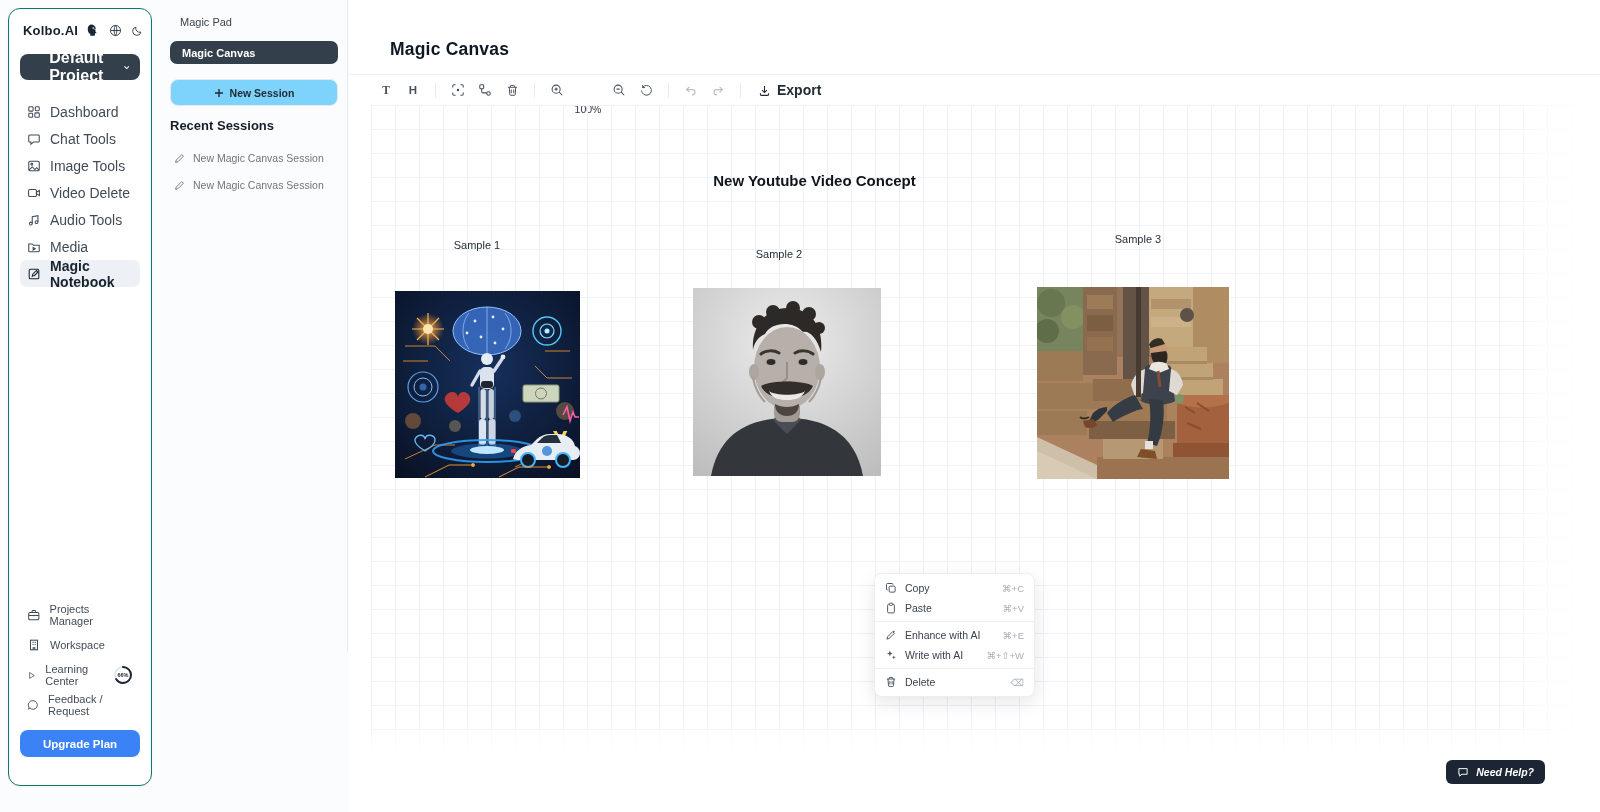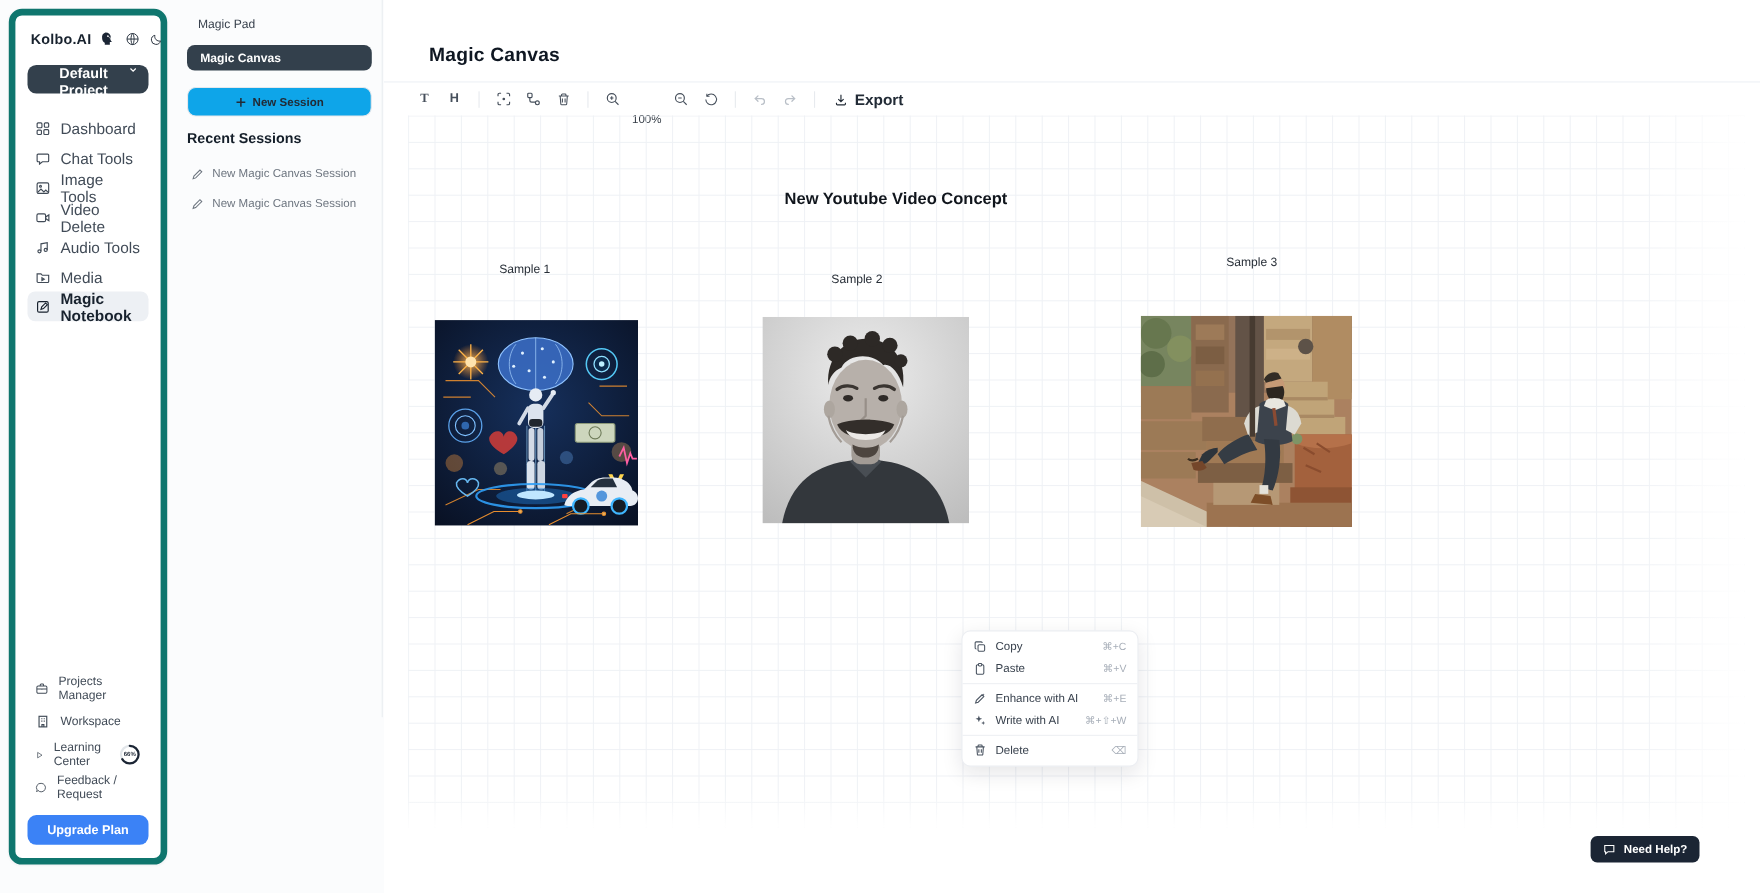"Kolbo.AI" .sidebar { border: 6px solid #0f766e -> 1px solid #0f766e; padding: 14px 11px 12px -> 14px 11px 28px }
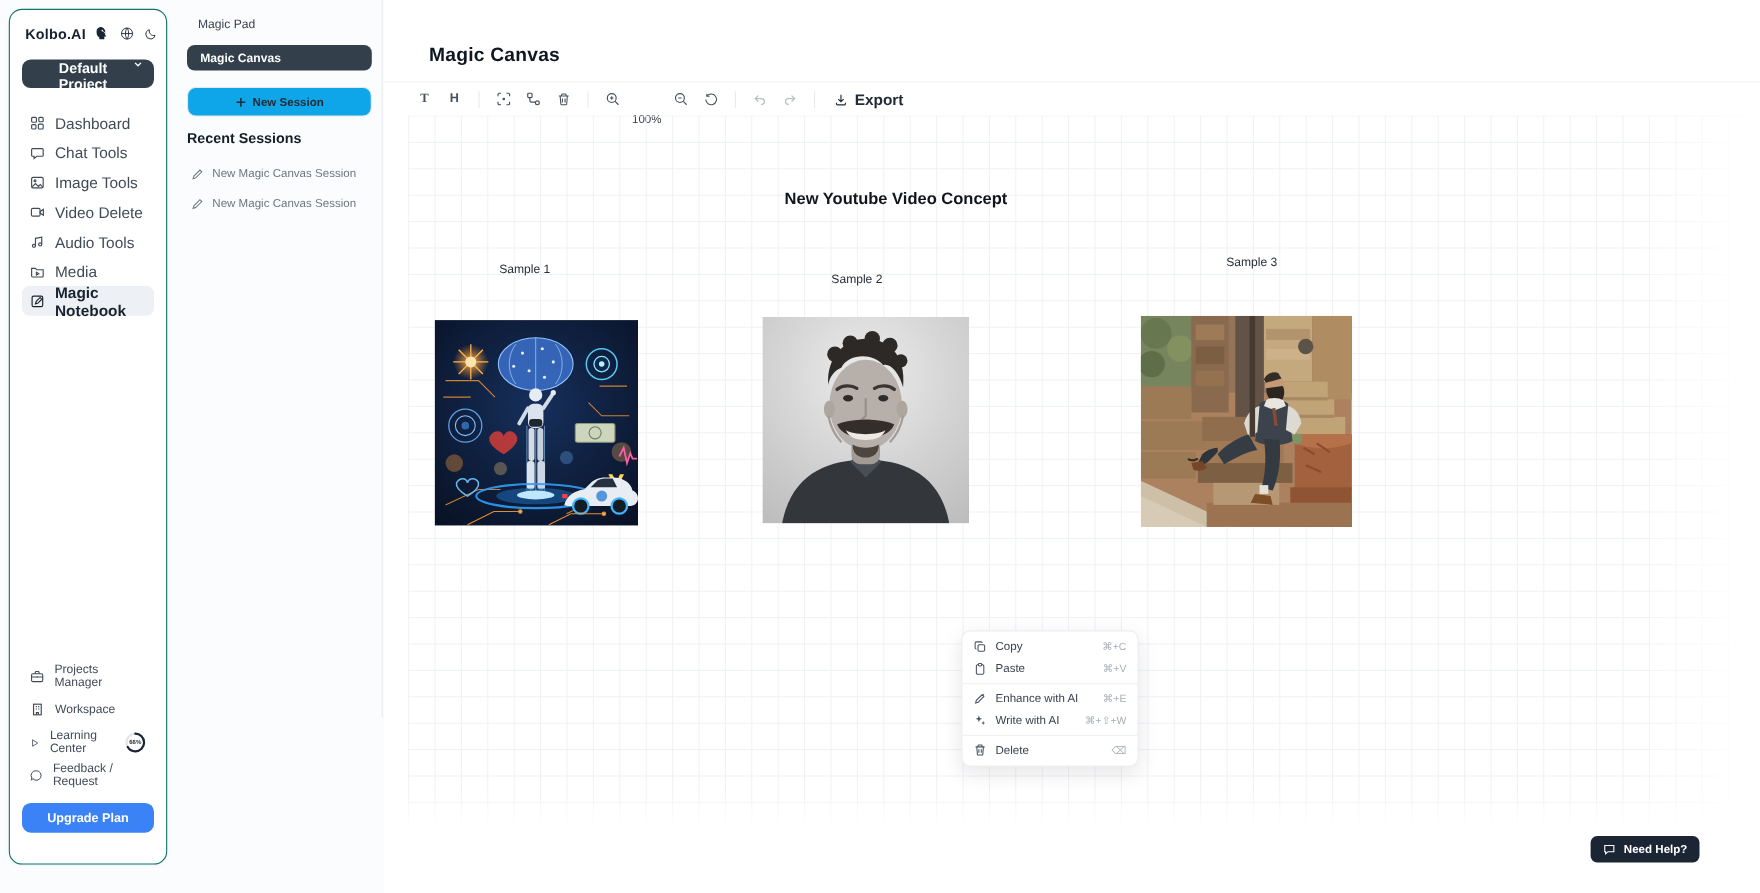"Default Project" .proj-btn { align-items: flex-start -> center; font-size: 13px -> 16px }
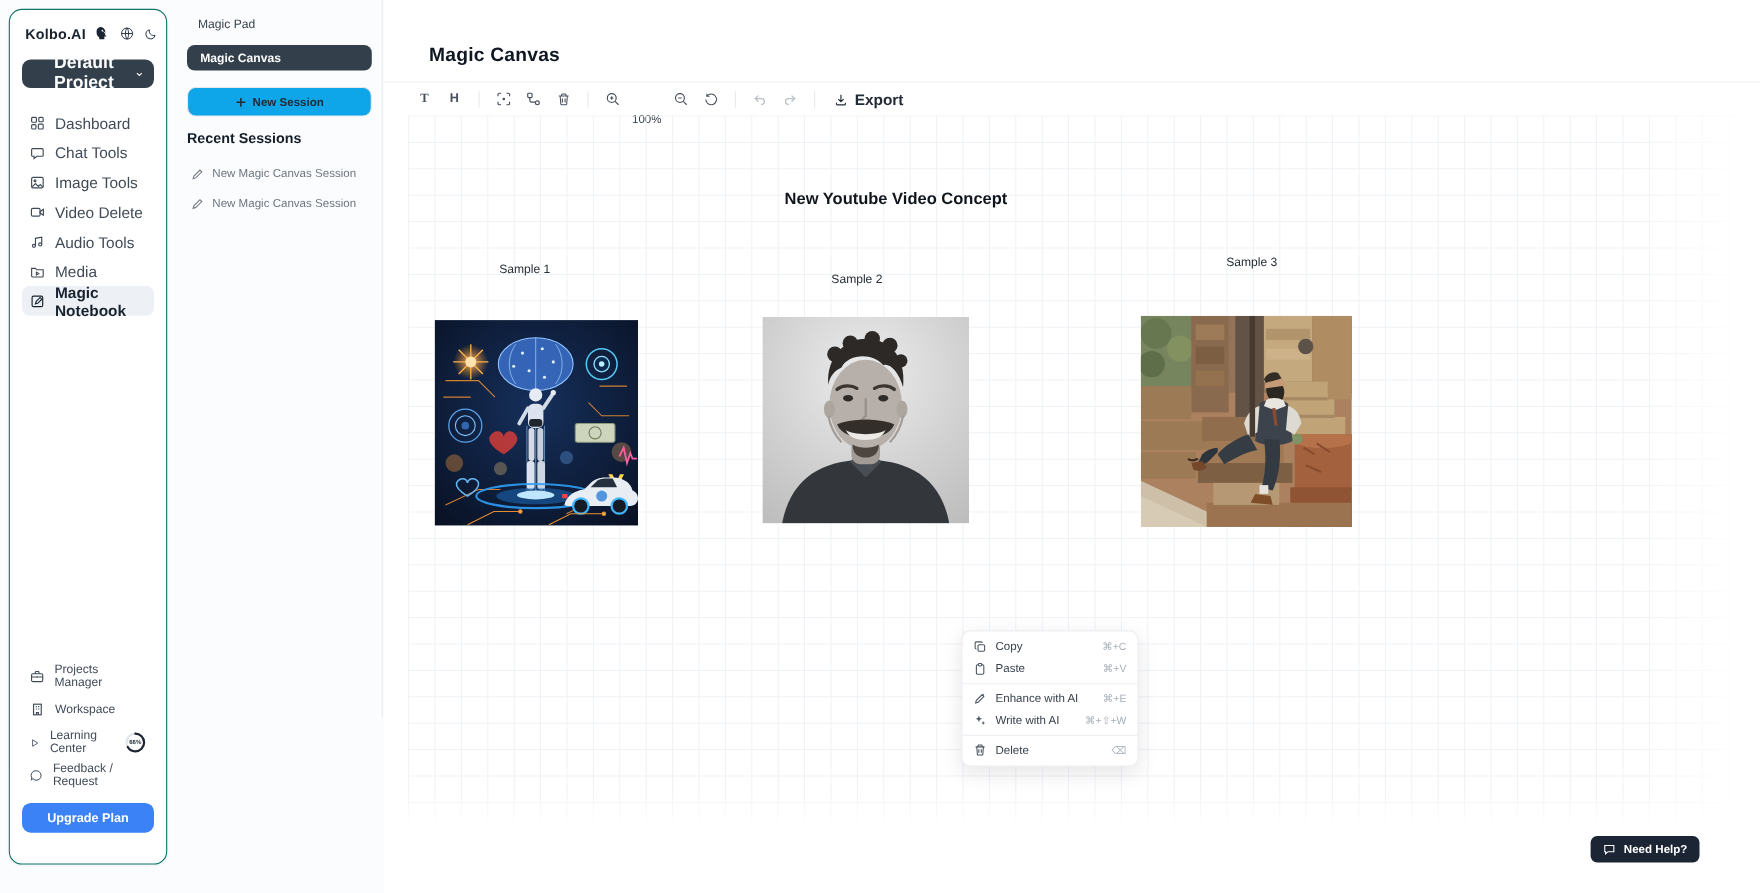"New Session" .new-session { background: #0ea5e9 -> #7dd3fc }
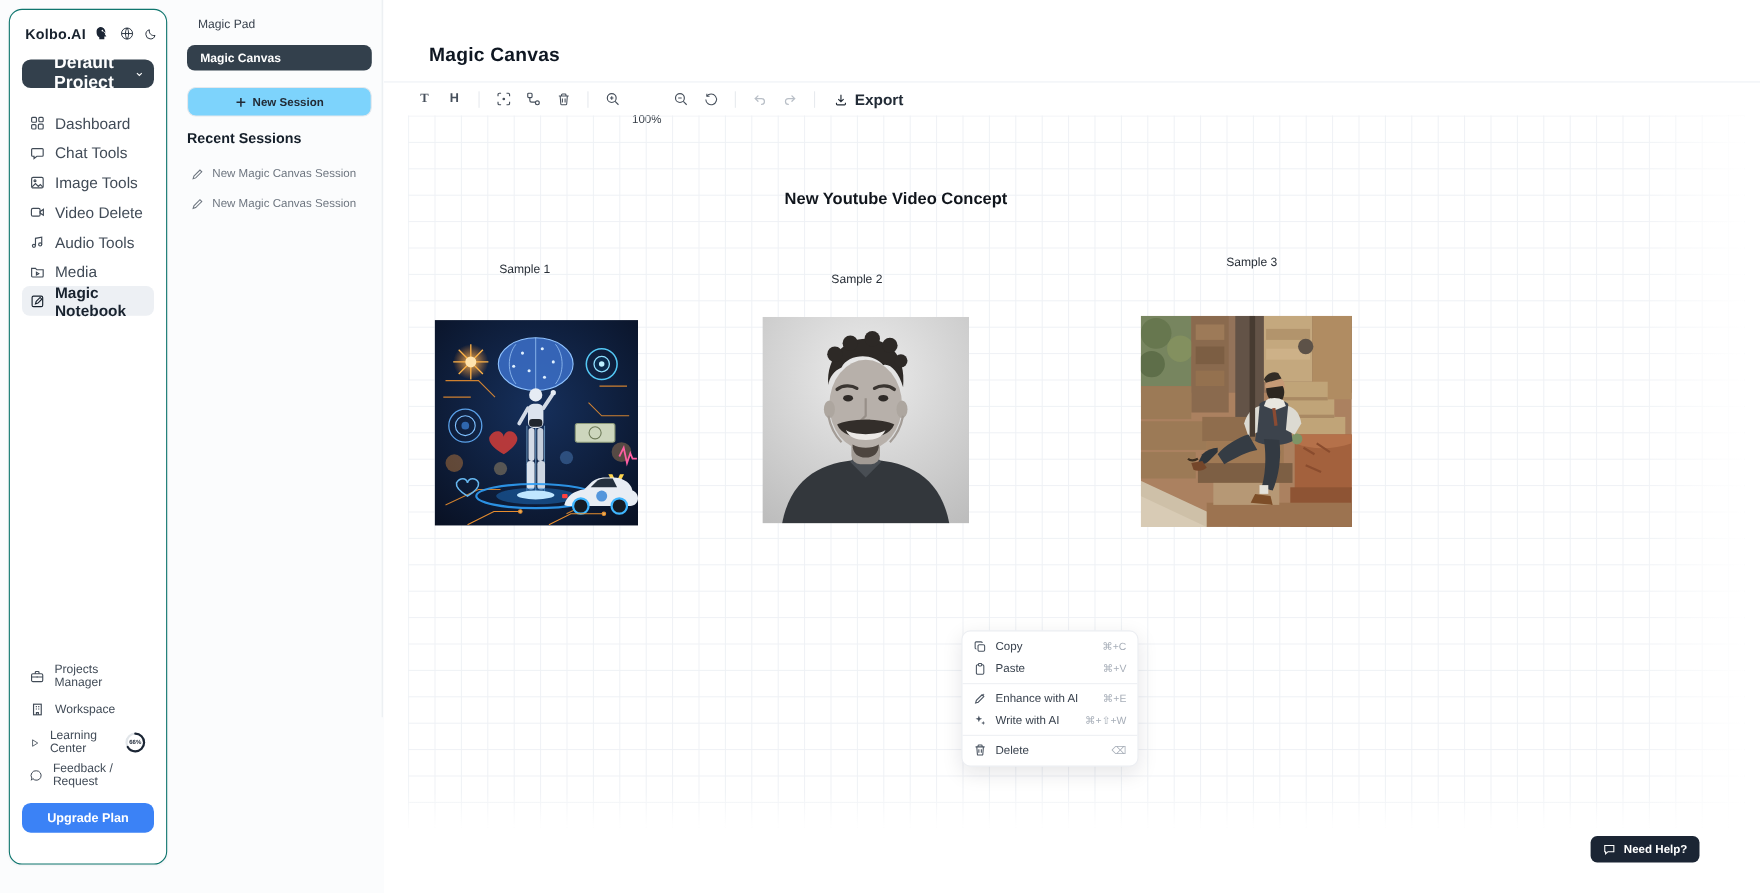"Need Help?" .help-btn { font-style: none -> italic }
